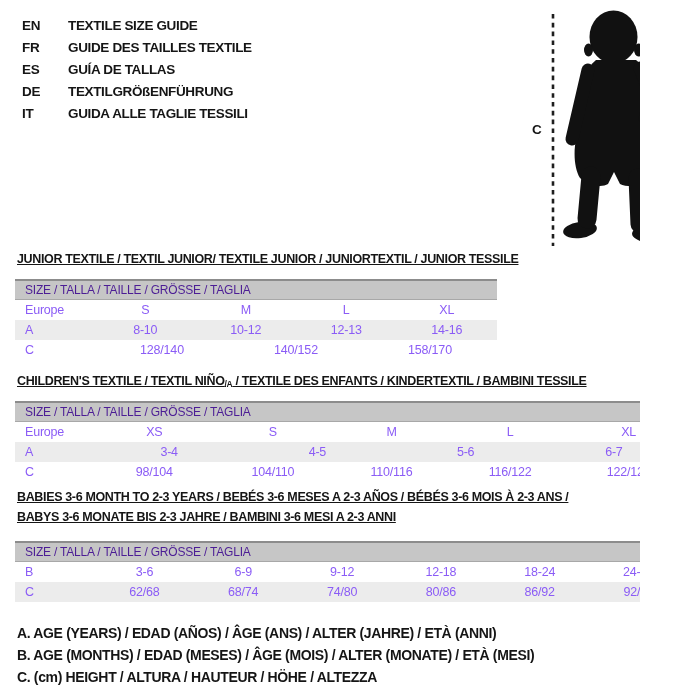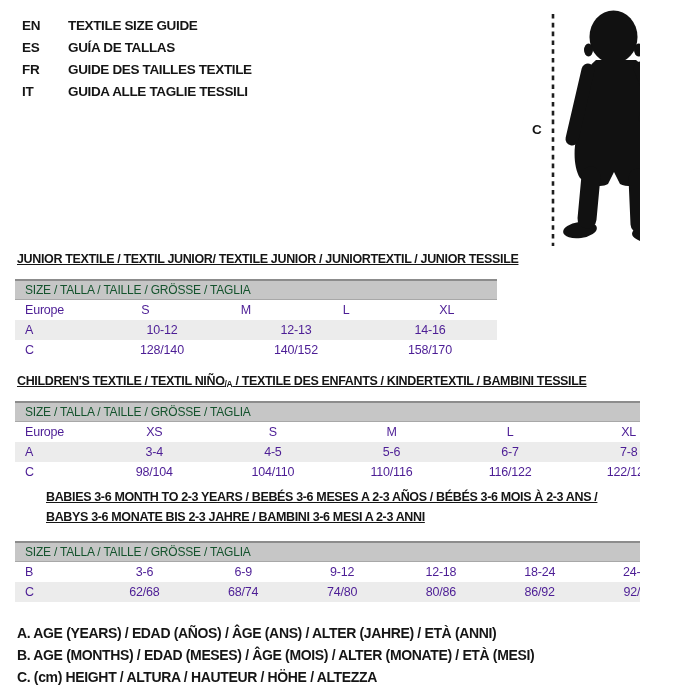"ES GUÍA DE TALLAS" div.lang-row { order: before "FR GUIDE DES TAILLES TEXTILE" -> after "FR GUIDE DES TAILLES TEXTILE" }
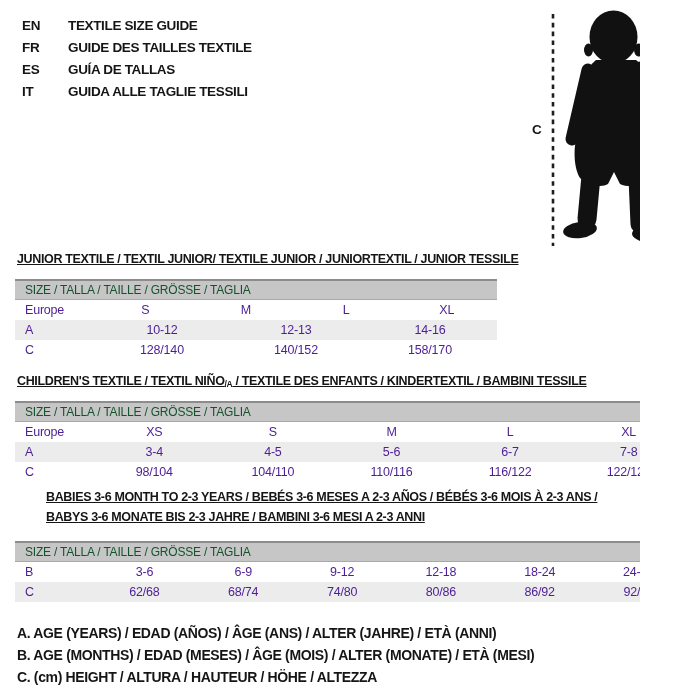"DE TEXTILGRÖßENFÜHRUNG" div.lang-row { html: none -> <div><span>DE</span><span>TEXTILGRÖßENFÜHRUNG</span></div> }
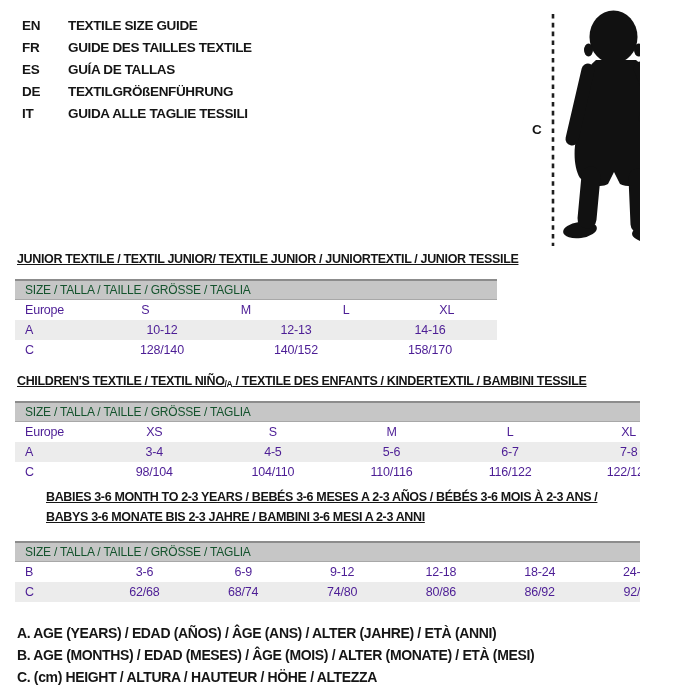"SIZE / TALLA / TAILLE" .s-header { color: #14532d -> #4c1d95 }
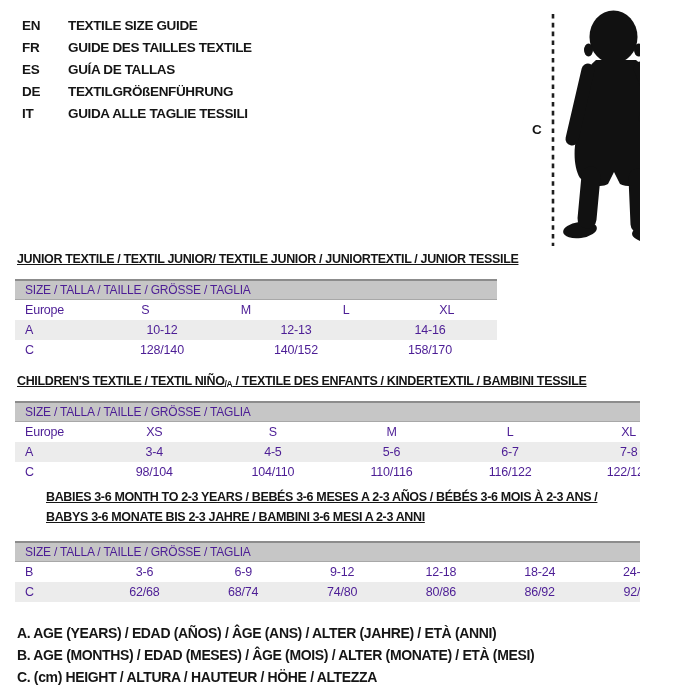"Europe" .s-row { color: #4c1d95 -> #8b5cf6 }
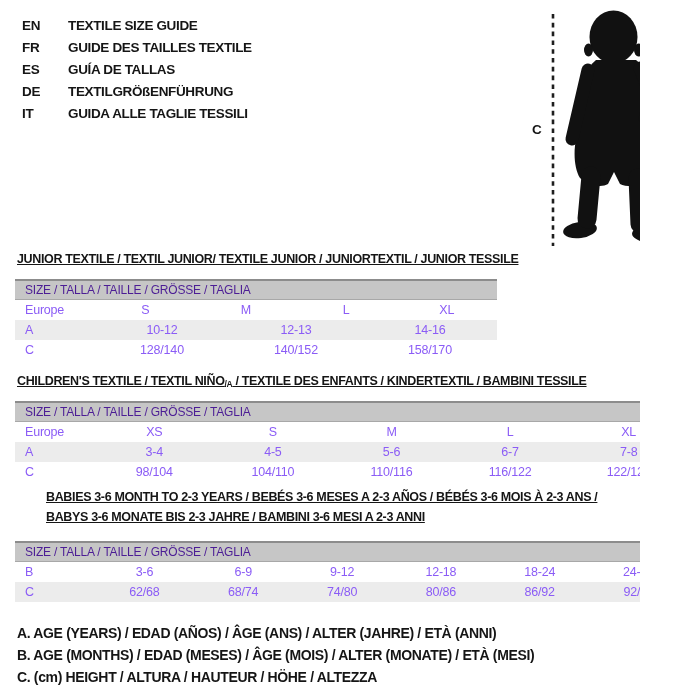"8-10" span.s-cell { html: none -> <span>8-10</span> }
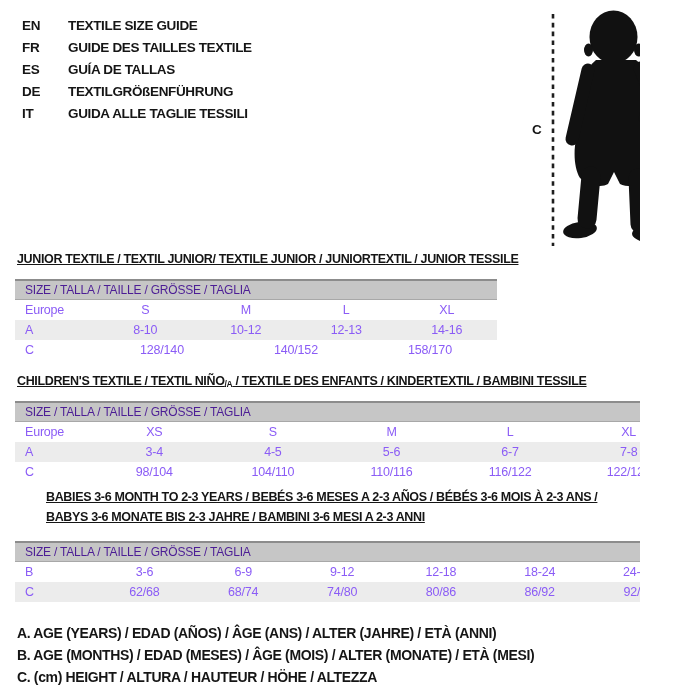"7-8" span.s-cell { html: <span>7-8</span> -> none }
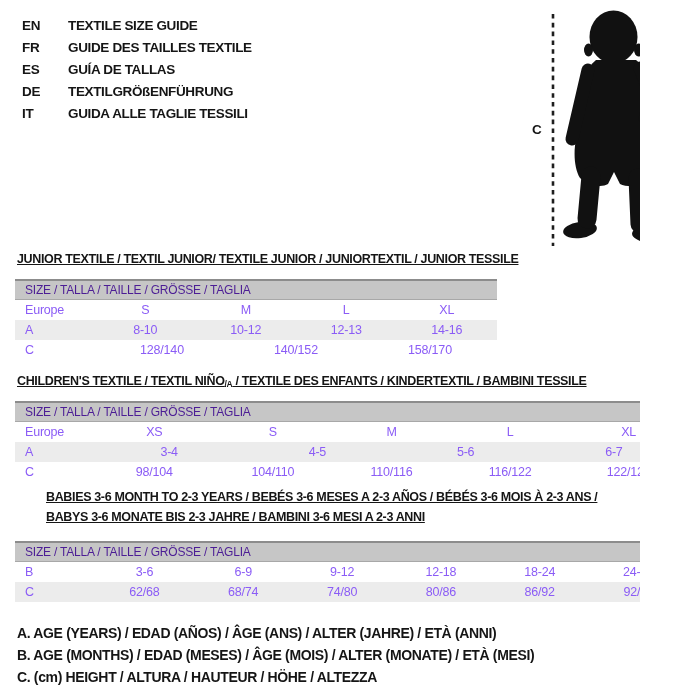"BABIES 3-6 MONTH TO 2-3" .tt3 { margin-left: 29px -> none }
